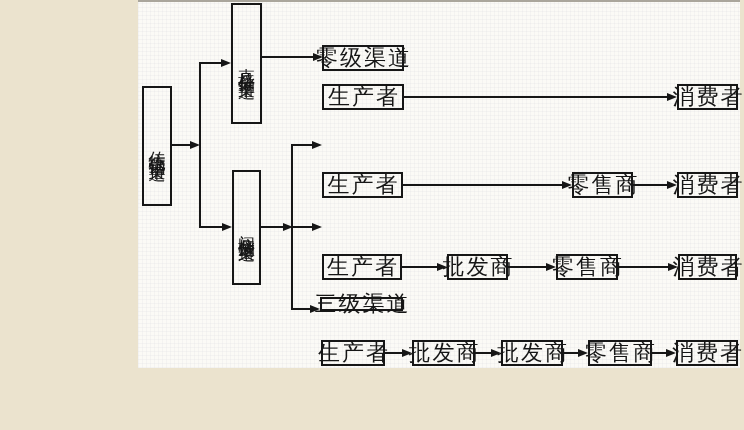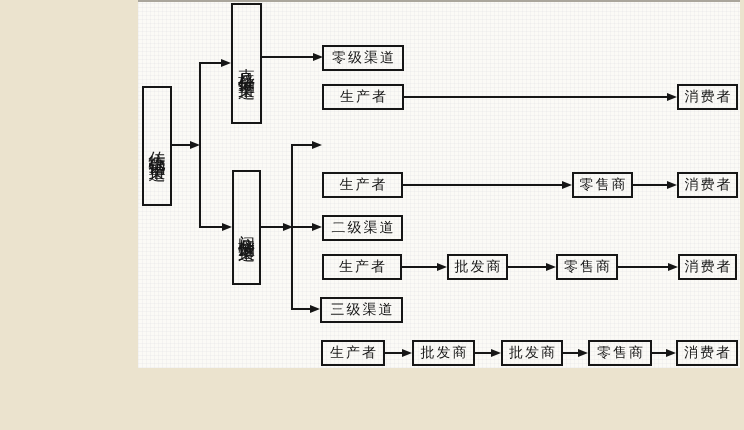"零级渠道" .box { font-size: 14px -> 22px }
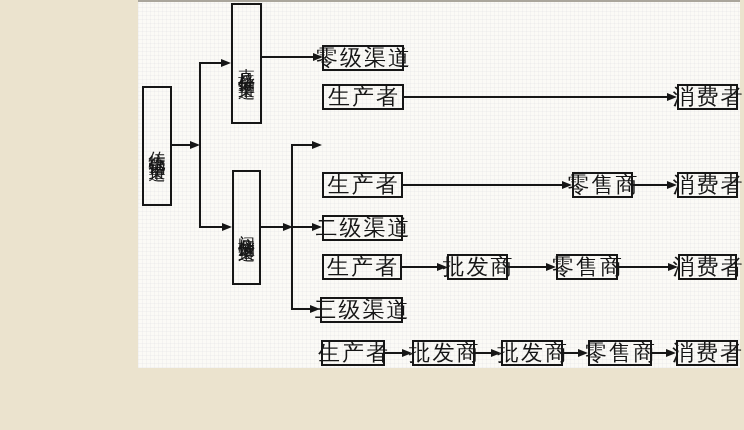"二级渠道" div.box { html: <div>二级渠道</div> -> none }
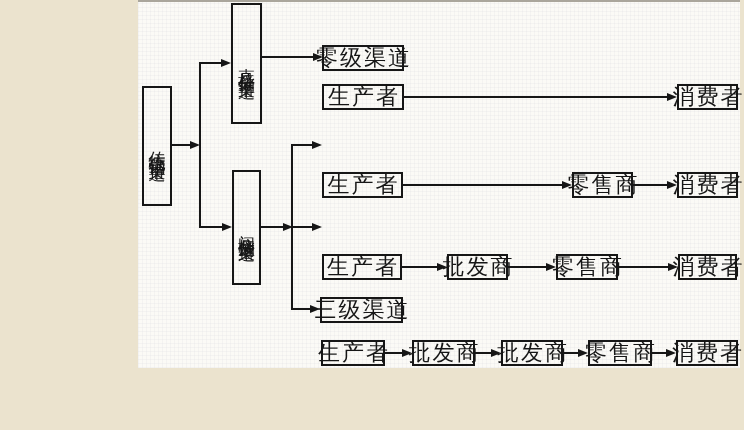"三级渠道" div.box { height: 26px -> 14px }
